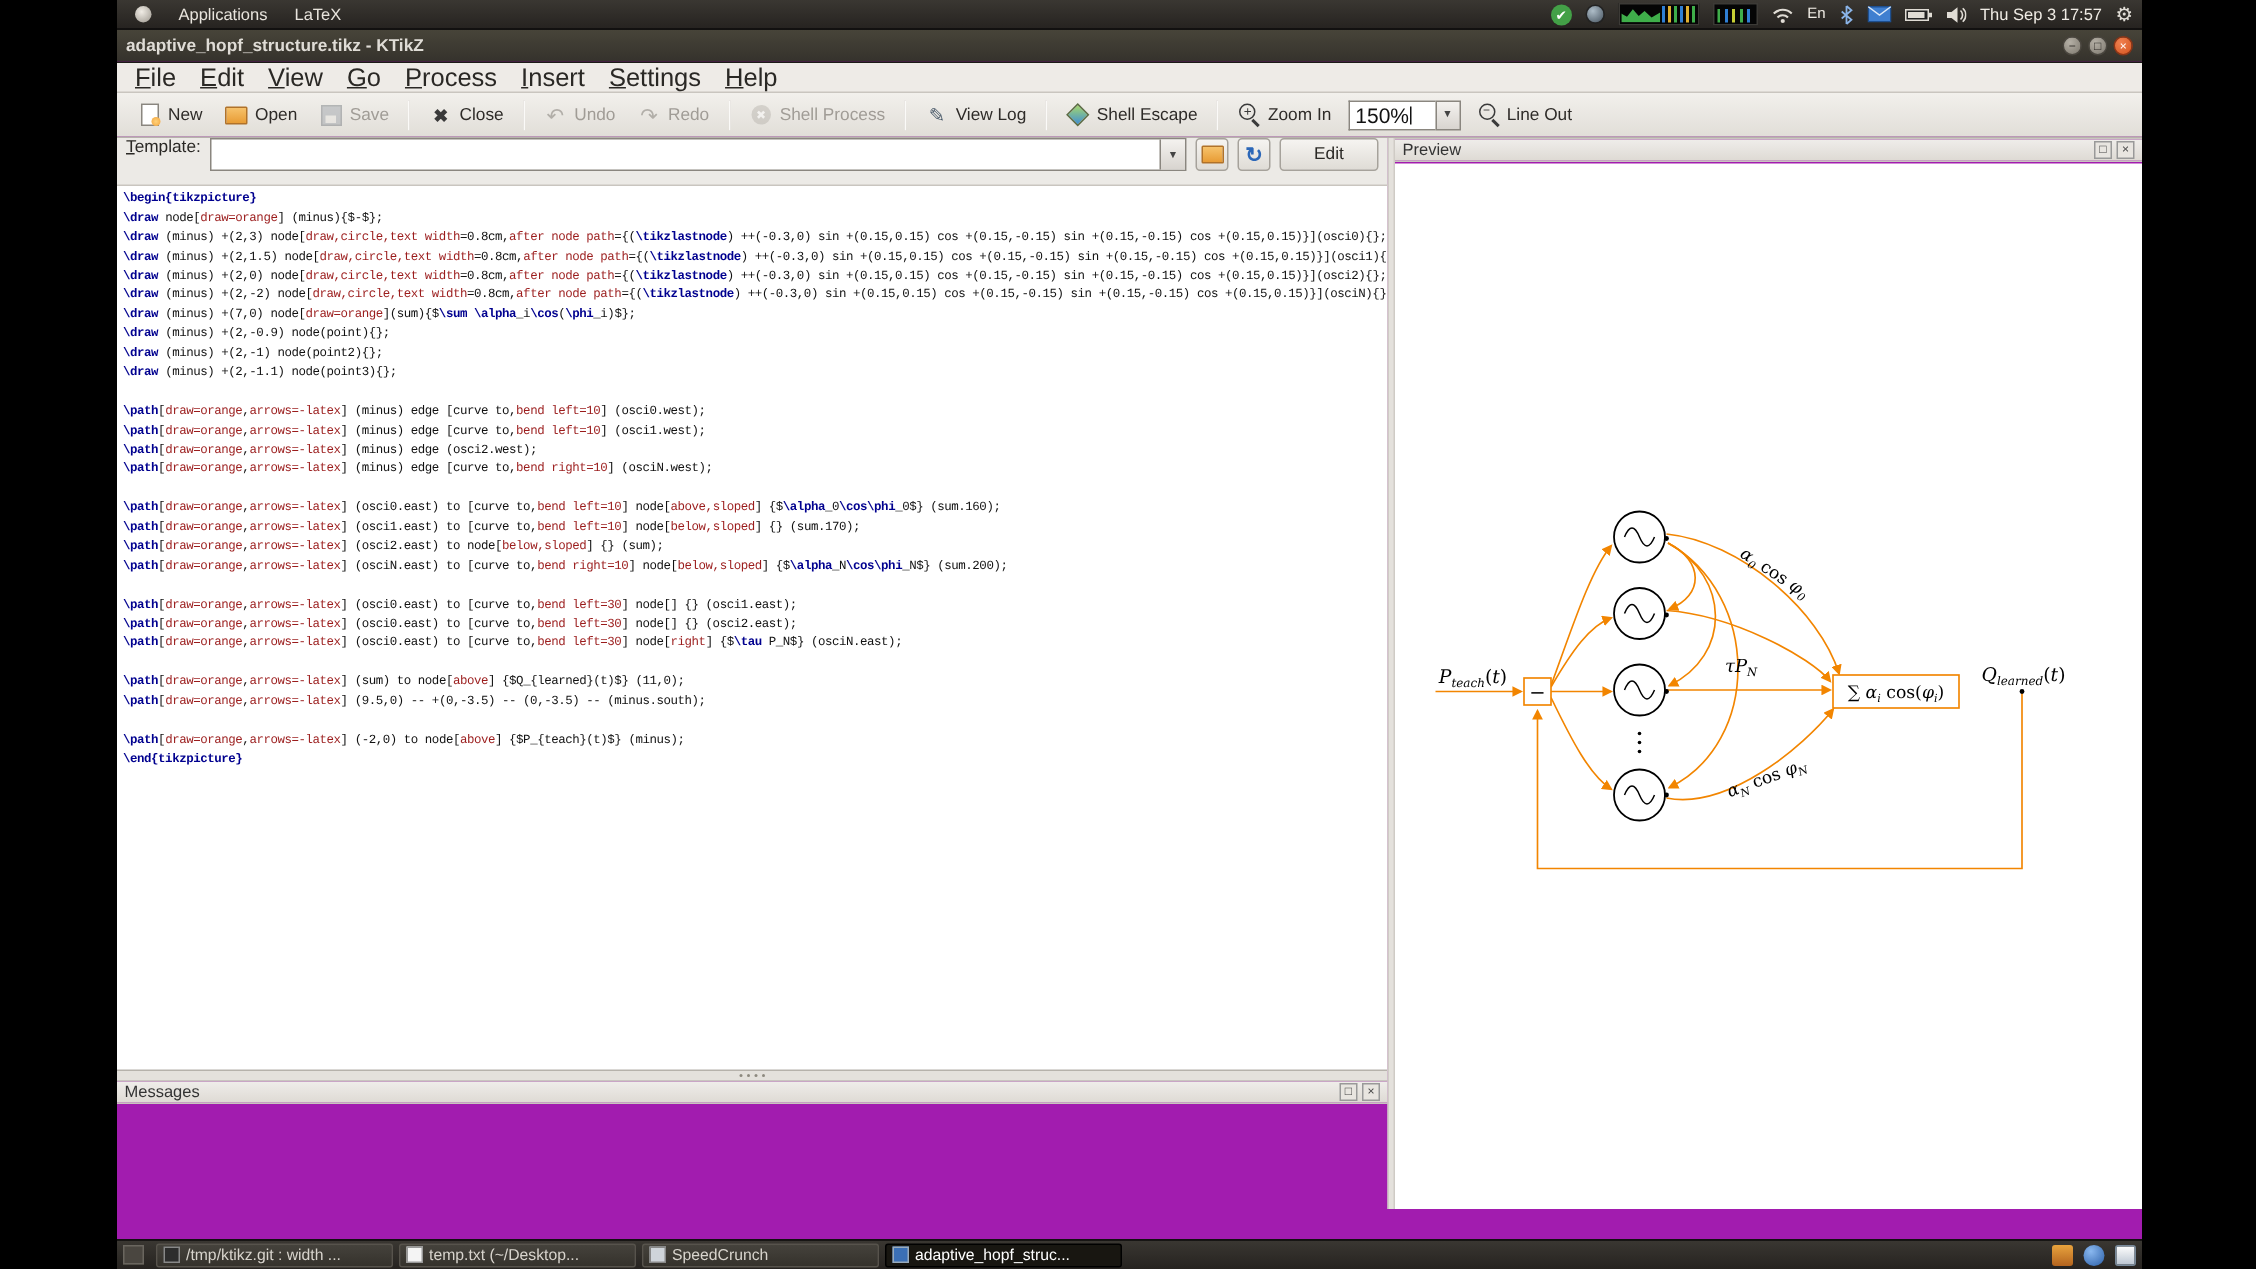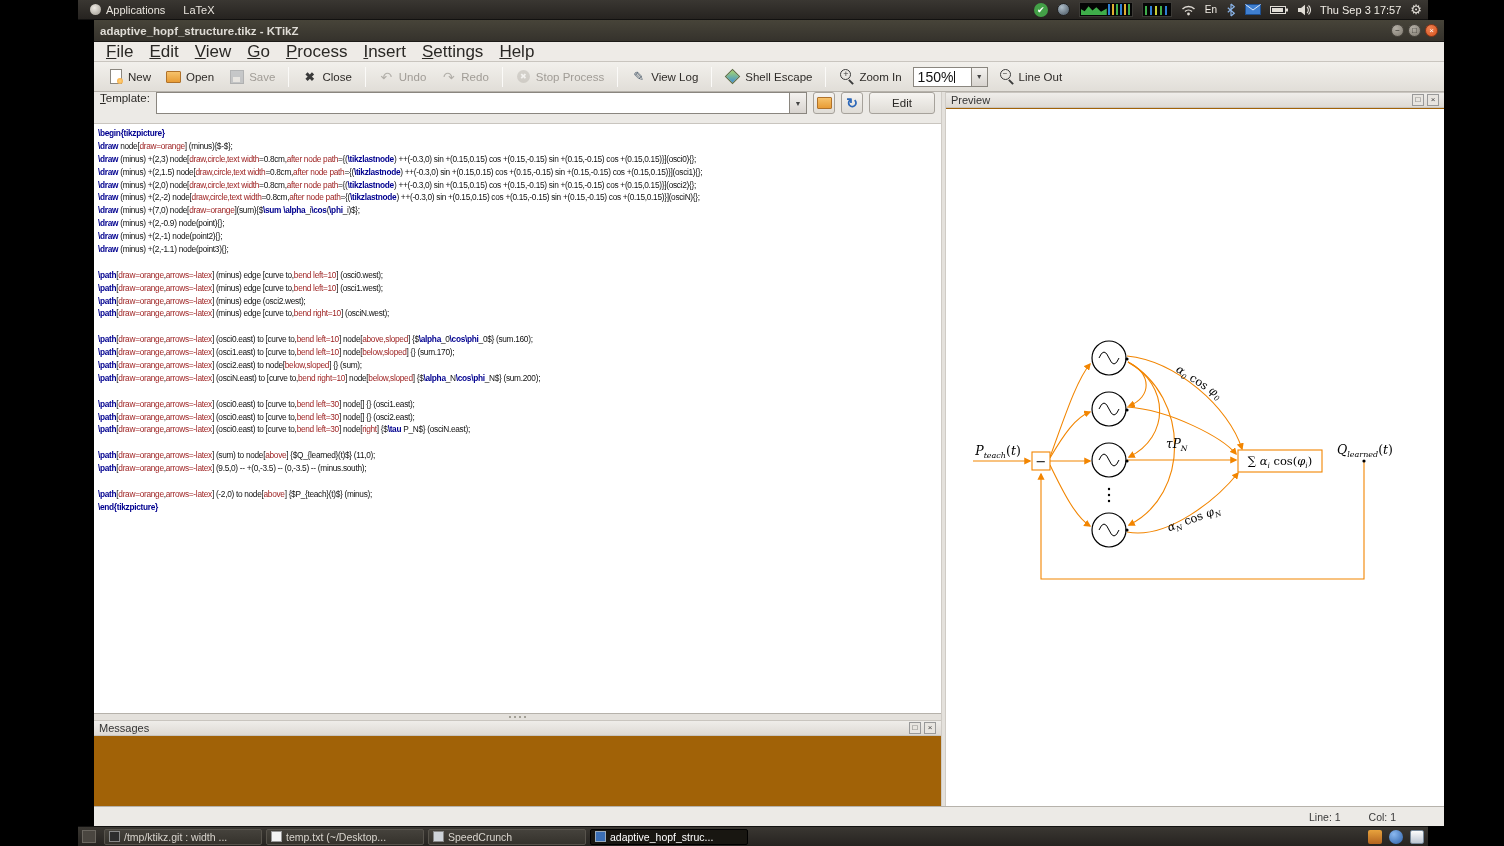"Applications" .panel-menu { gap: 5px -> 18px }
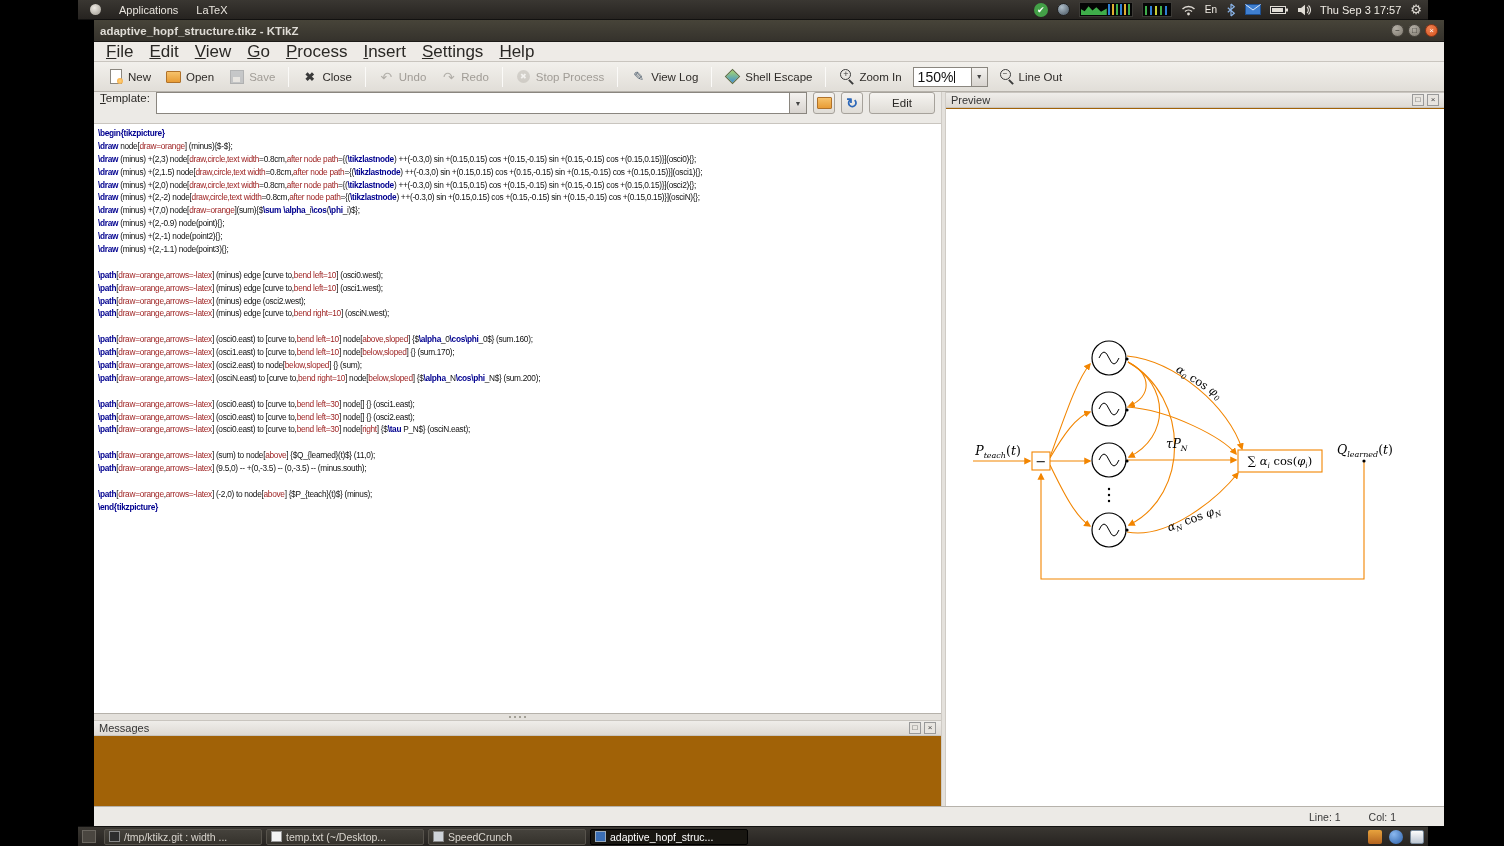"adaptive_hopf_structure.tikz - KTikZ" .win { background: #a16207 -> #a21caf; left: 16px -> 0 }
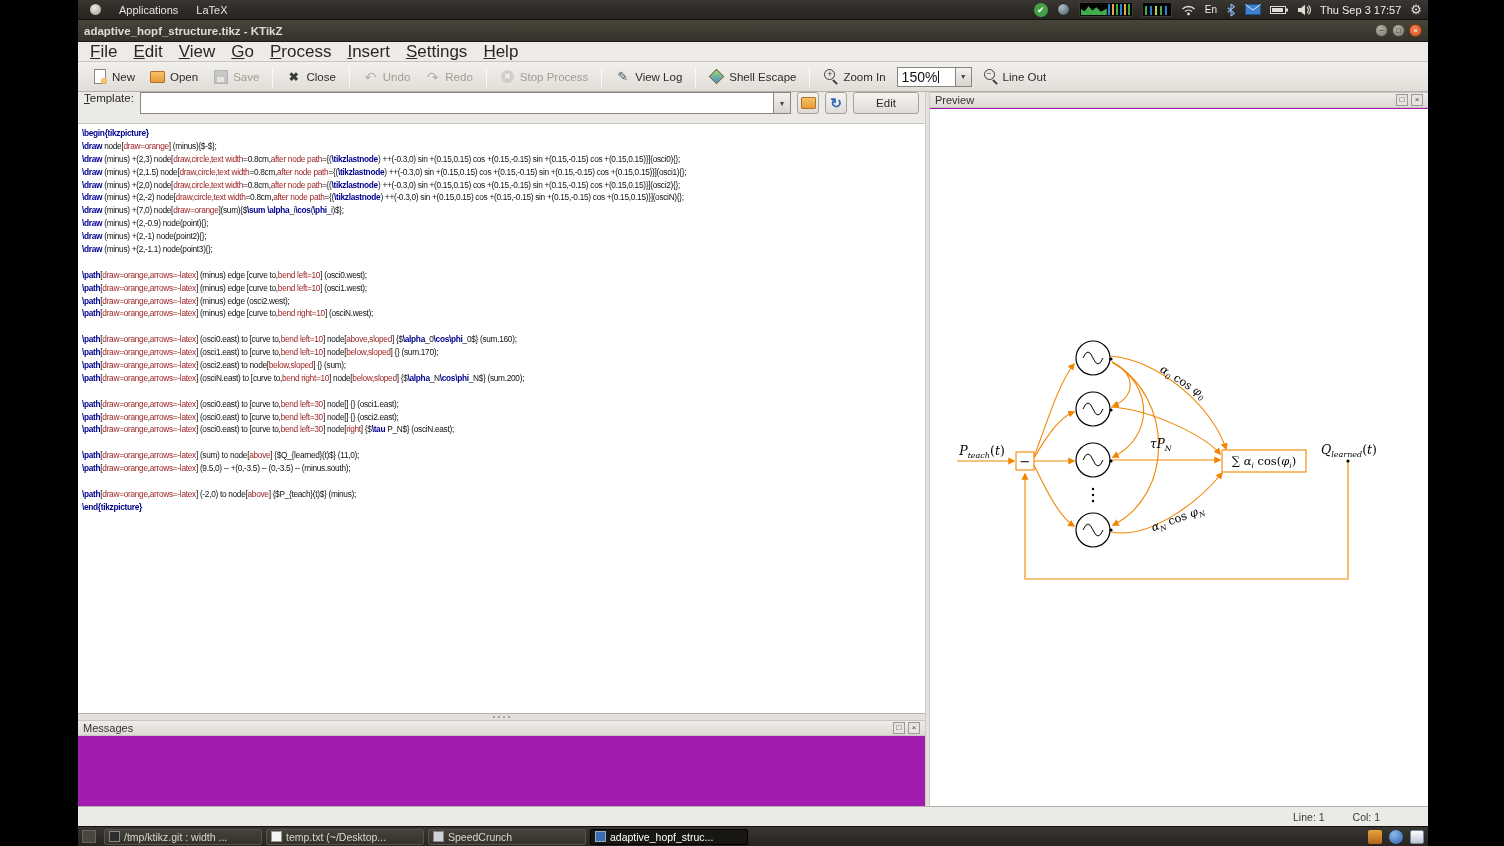"Stop Process" span { text: Stop -> Shell }
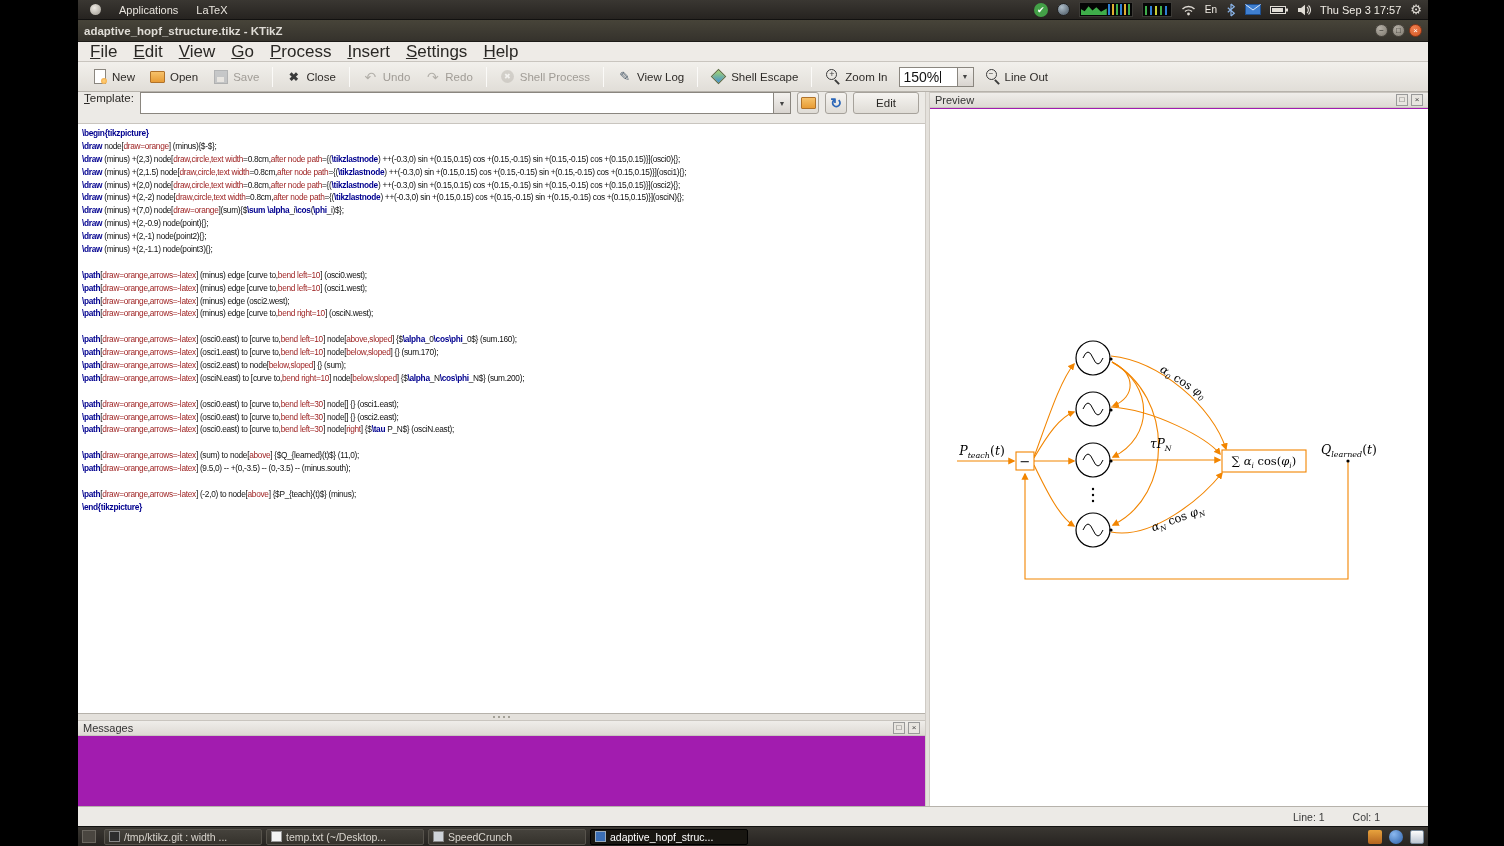"\begin{tikzpicture}" .editor { font-family: Liberation Sans, sans-serif -> Liberation Mono, monospace }
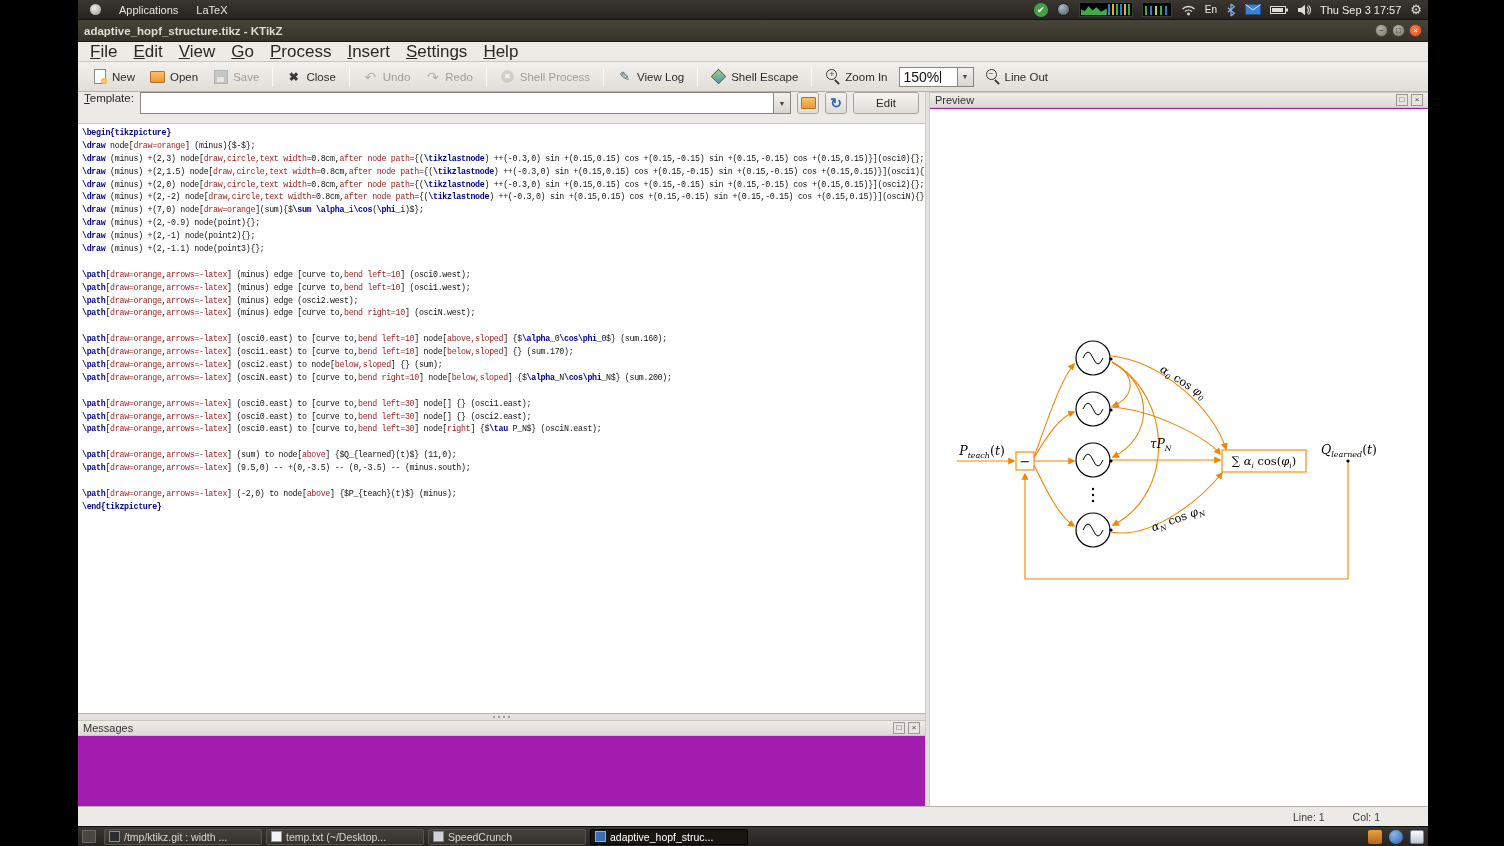"Line: 1" div.statusbar { html: <div> <span>Line: 1</span> <span>Col: 1</span> </div> -> none }
